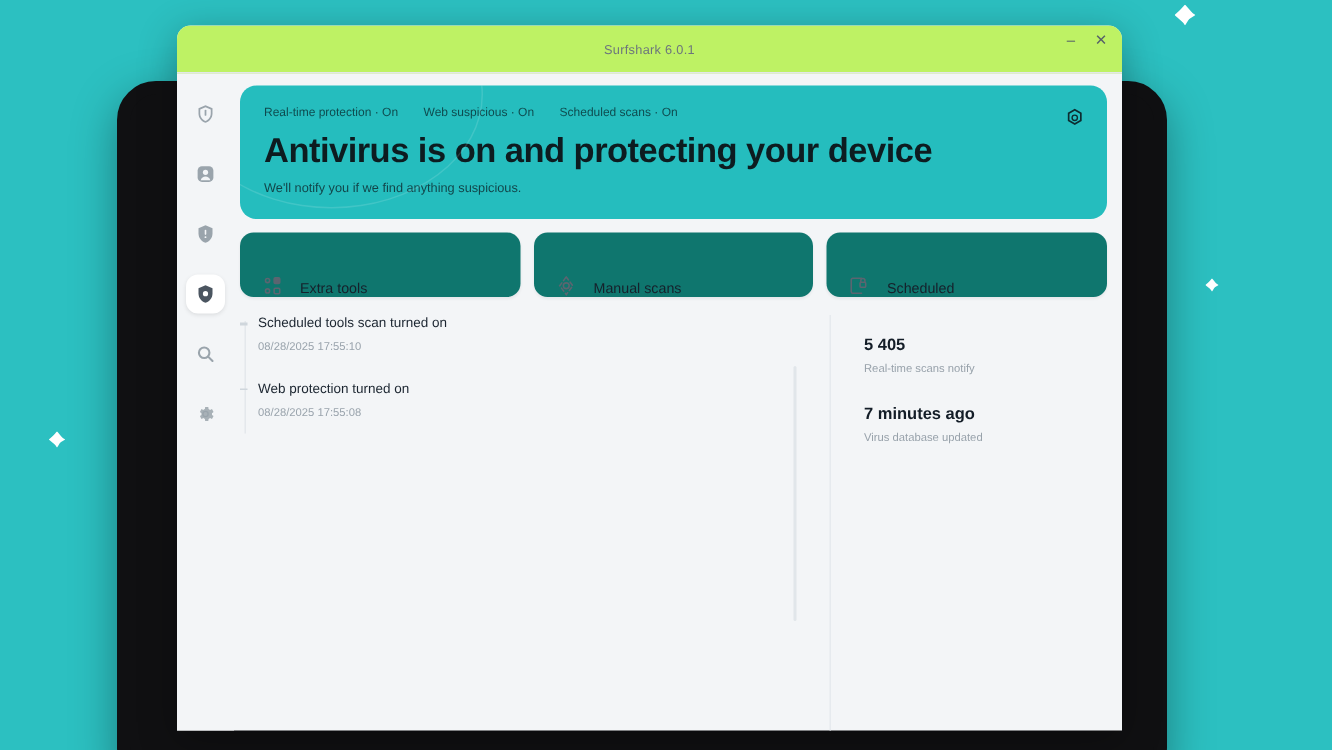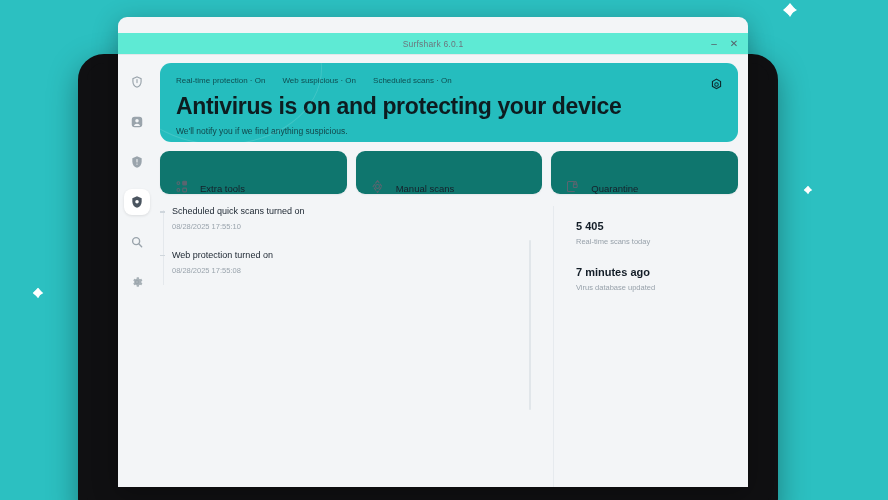"Surfshark 6.0.1" #titlebar { background: #5eead4 -> #bef264; height: 22px -> 32px; margin-top: 16px -> none }
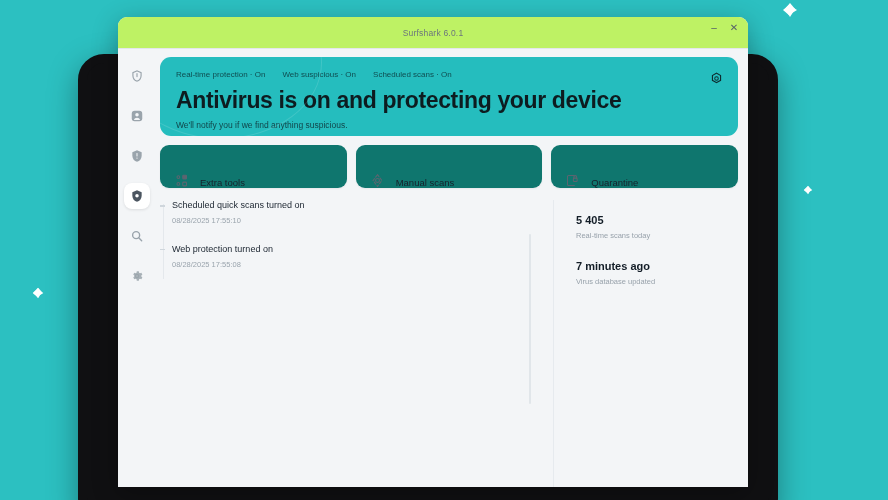"Real-time protection · On" #hero { padding: 13px 16px 6px 16px -> 13px 16px 16px 16px }
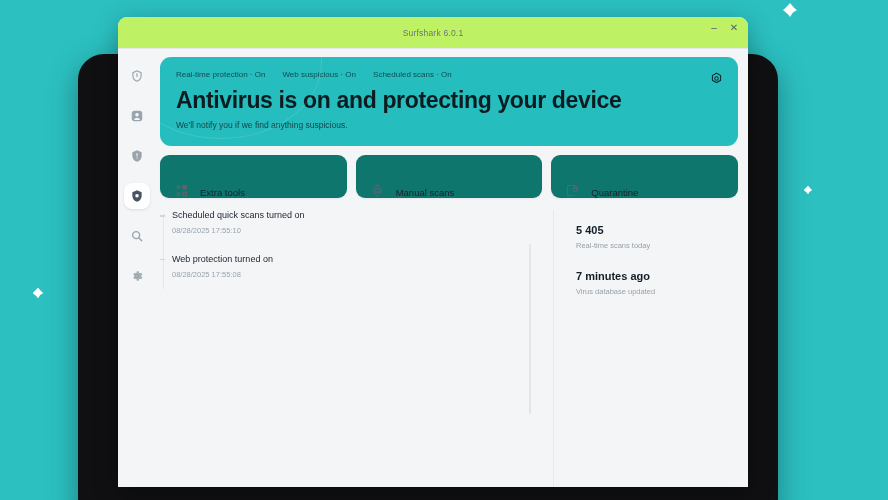"Quarantine" span.lbl { text: Quarantine -> Scheduled }
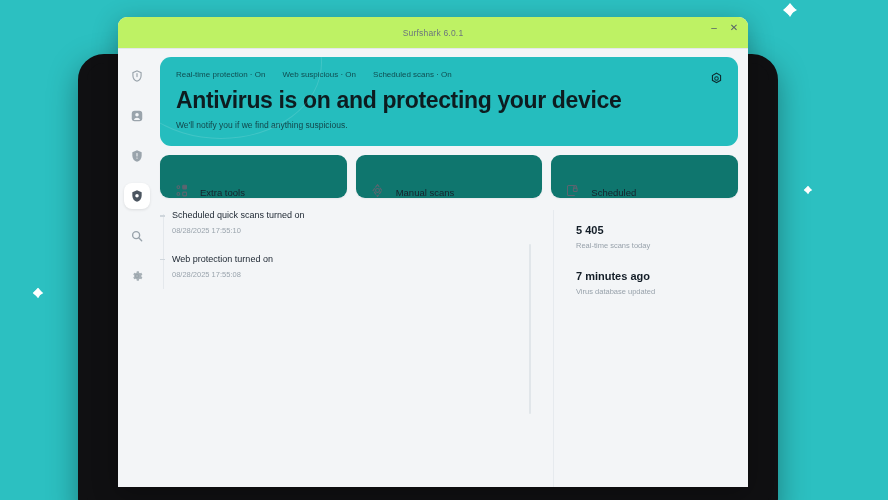"Scheduled quick scans turned on" div.hist-text { text: quick scans -> tools scan }
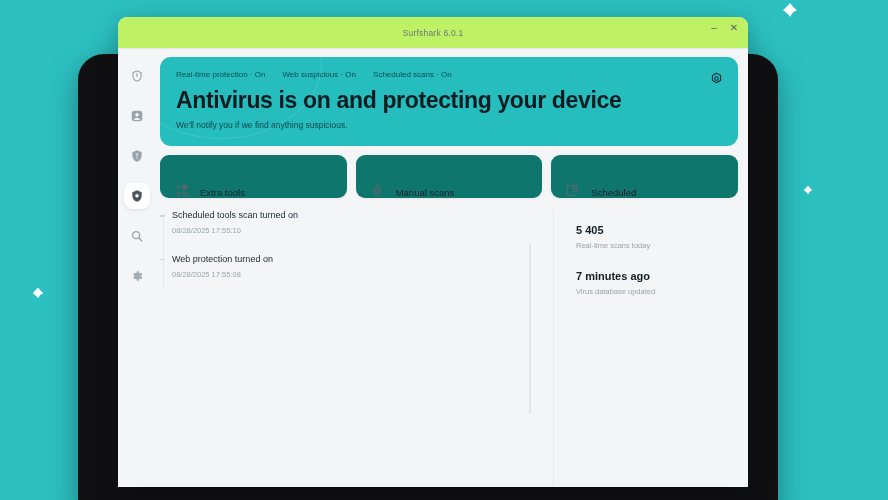"Real-time scans today" div.stat-lbl { text: today -> notify }
